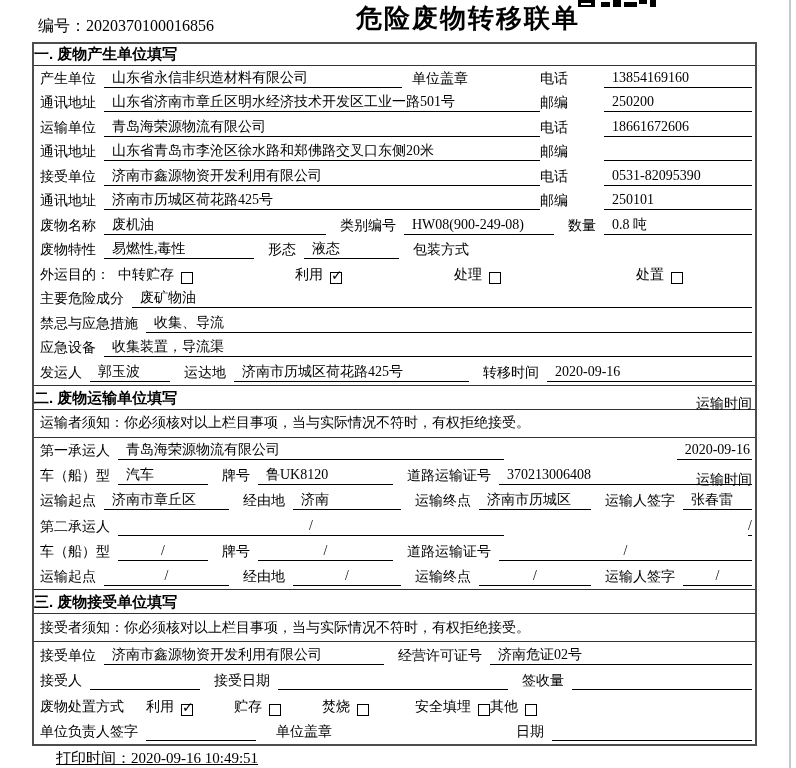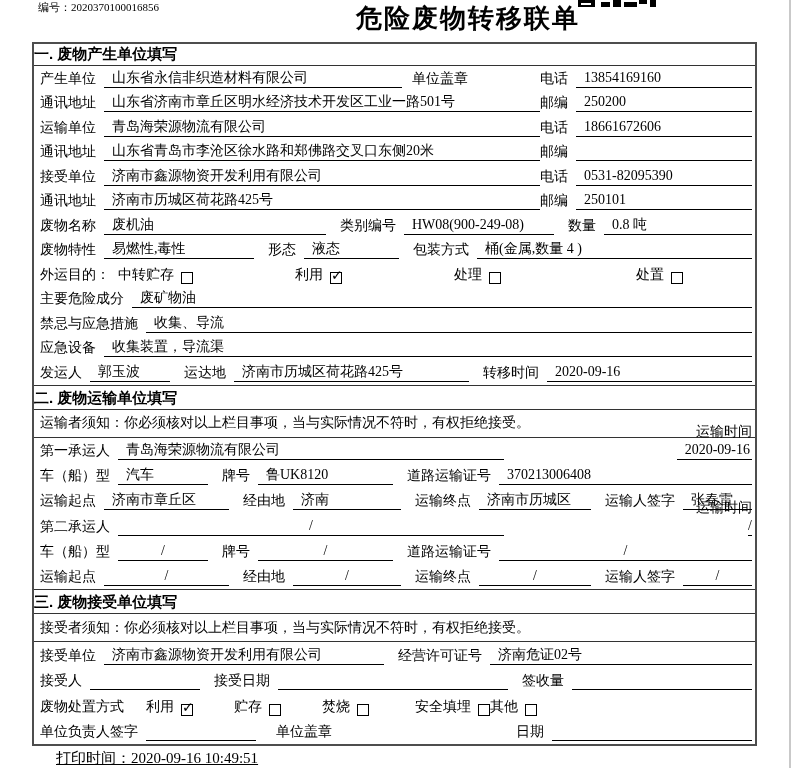"编号：2020370100016856" .serial { font-size: 11px -> 16px; top: 0 -> 16px }
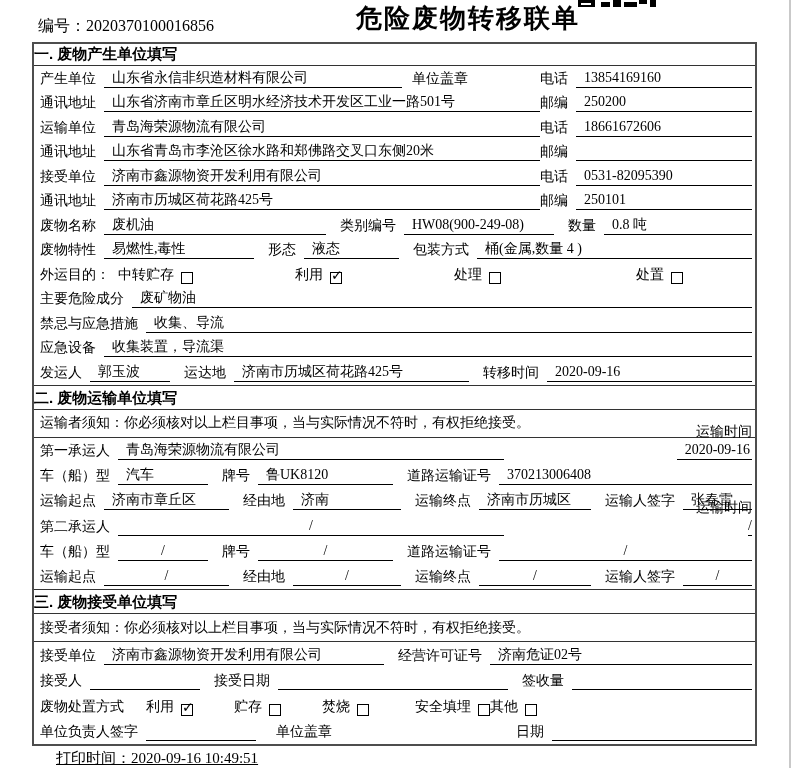"电话" .rg { gap: none -> 28px }
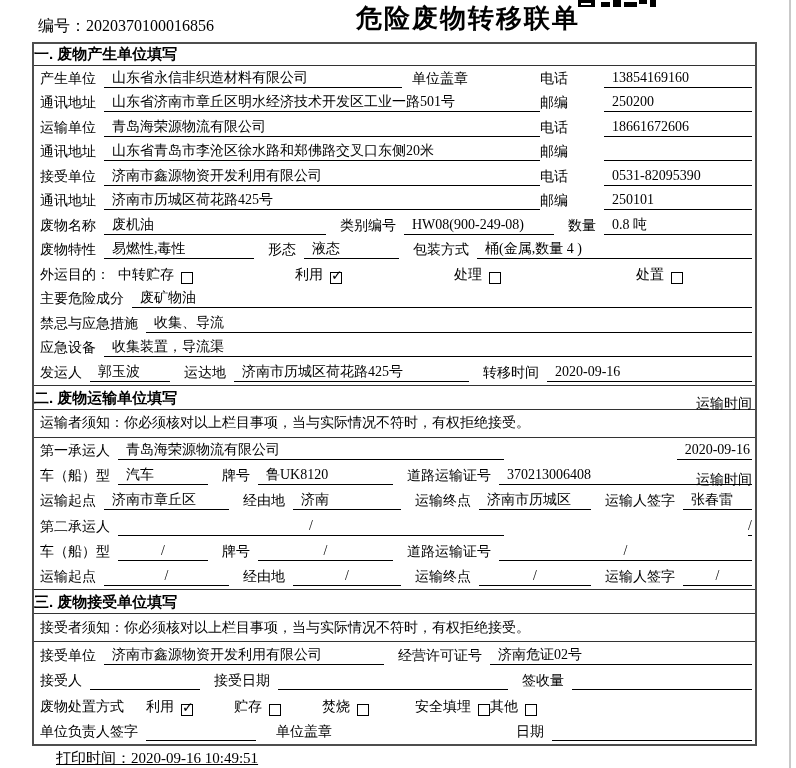"桶(金属,数量 4 )" span.uv { html: <span>桶(金属,数量 4 )</span> -> none }
